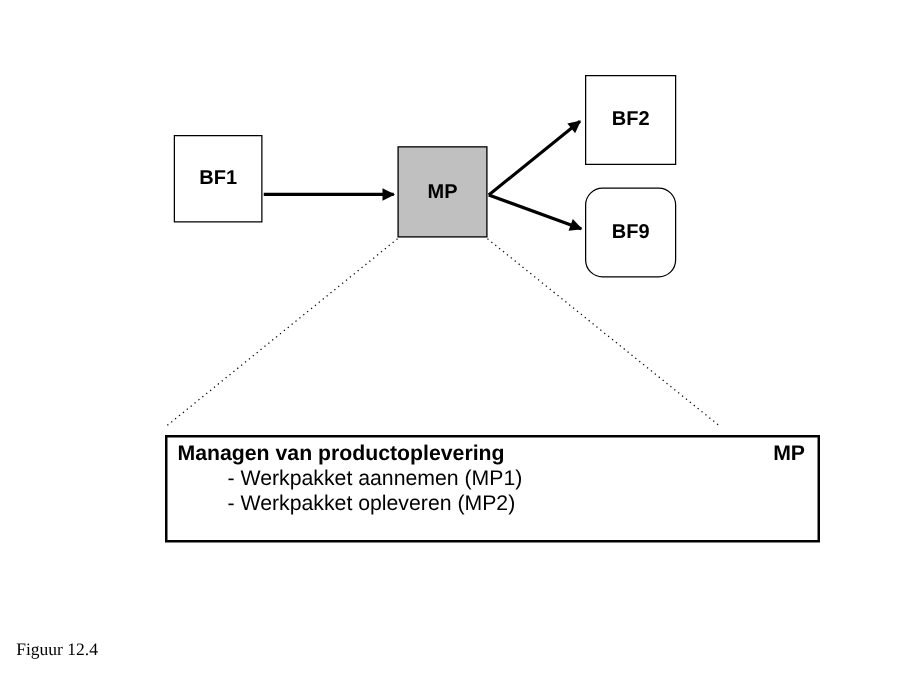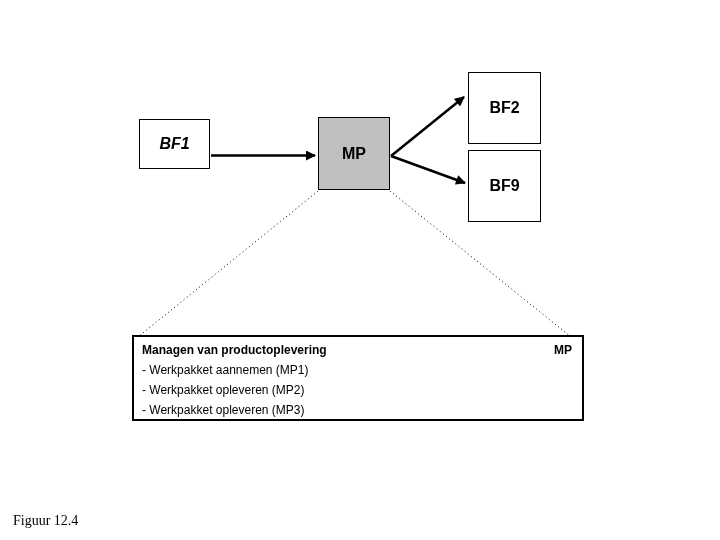"BF2" .node.bf2 { margin-top: 12px -> none }
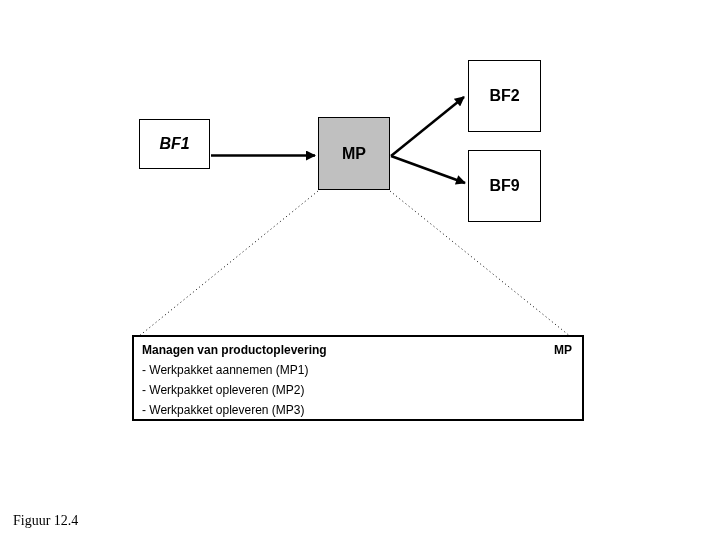"BF1" .node.bf1 { font-style: italic -> none; height: 50px -> 70px; top: 119px -> 108px }
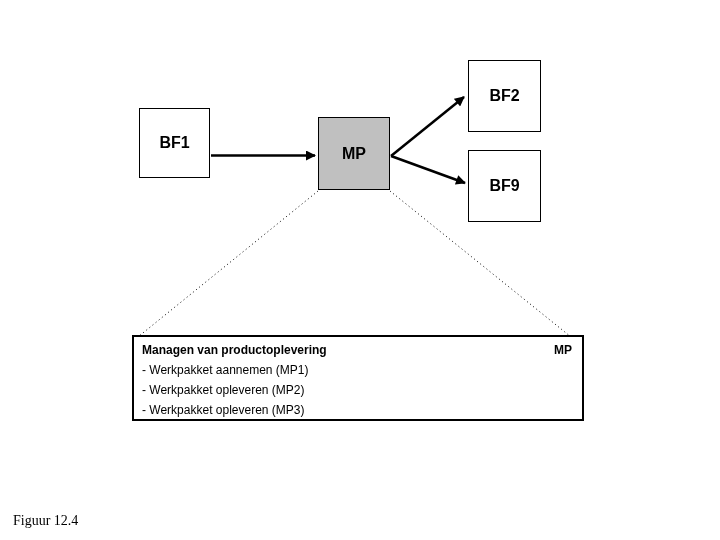"BF9" .node.bf9 { border-radius: none -> 14px }
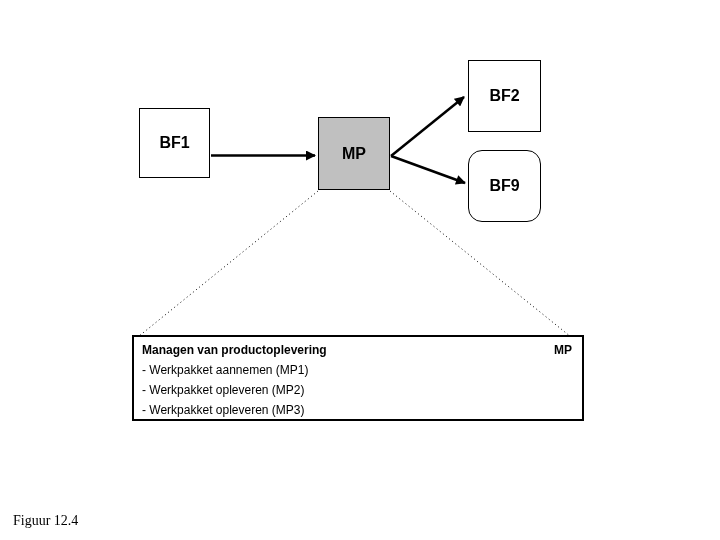"Managen van productoplevering" .detail-box { font-size: 12px -> 17px; top: 335px -> 348px; width: 452px -> 524px }
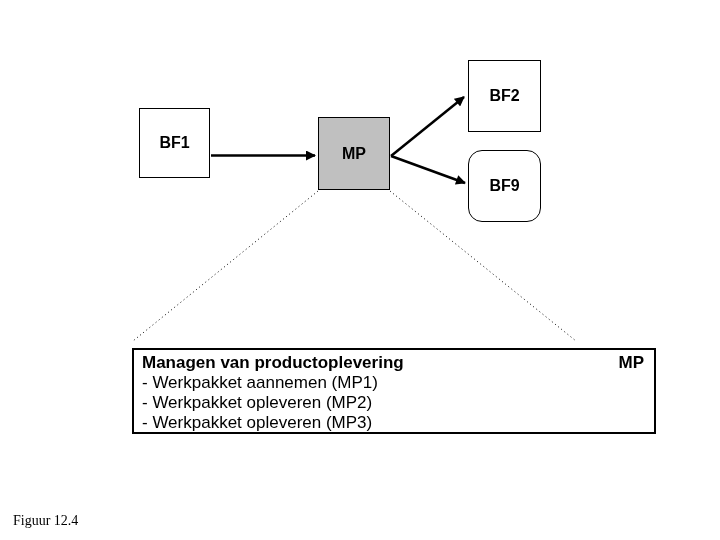"- Werkpakket aannemen (MP1)" .detail-items div { margin-left: none -> 40px }
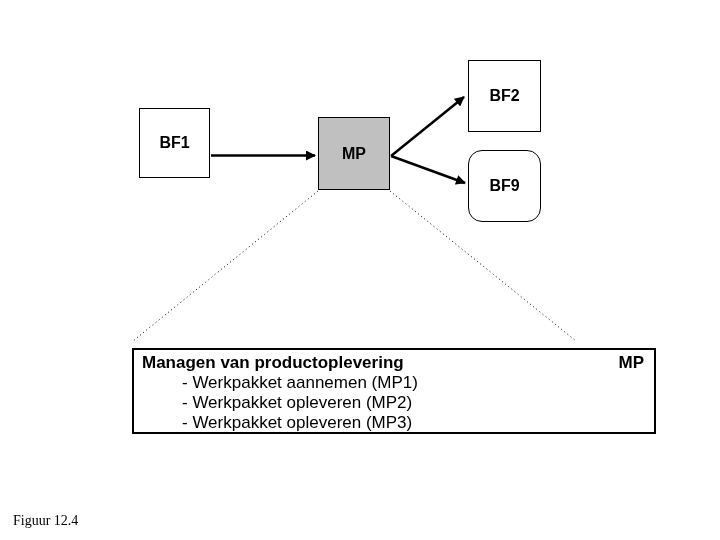"- Werkpakket opleveren (MP3)" div { html: <div>- Werkpakket opleveren (MP3)</div> -> none }
